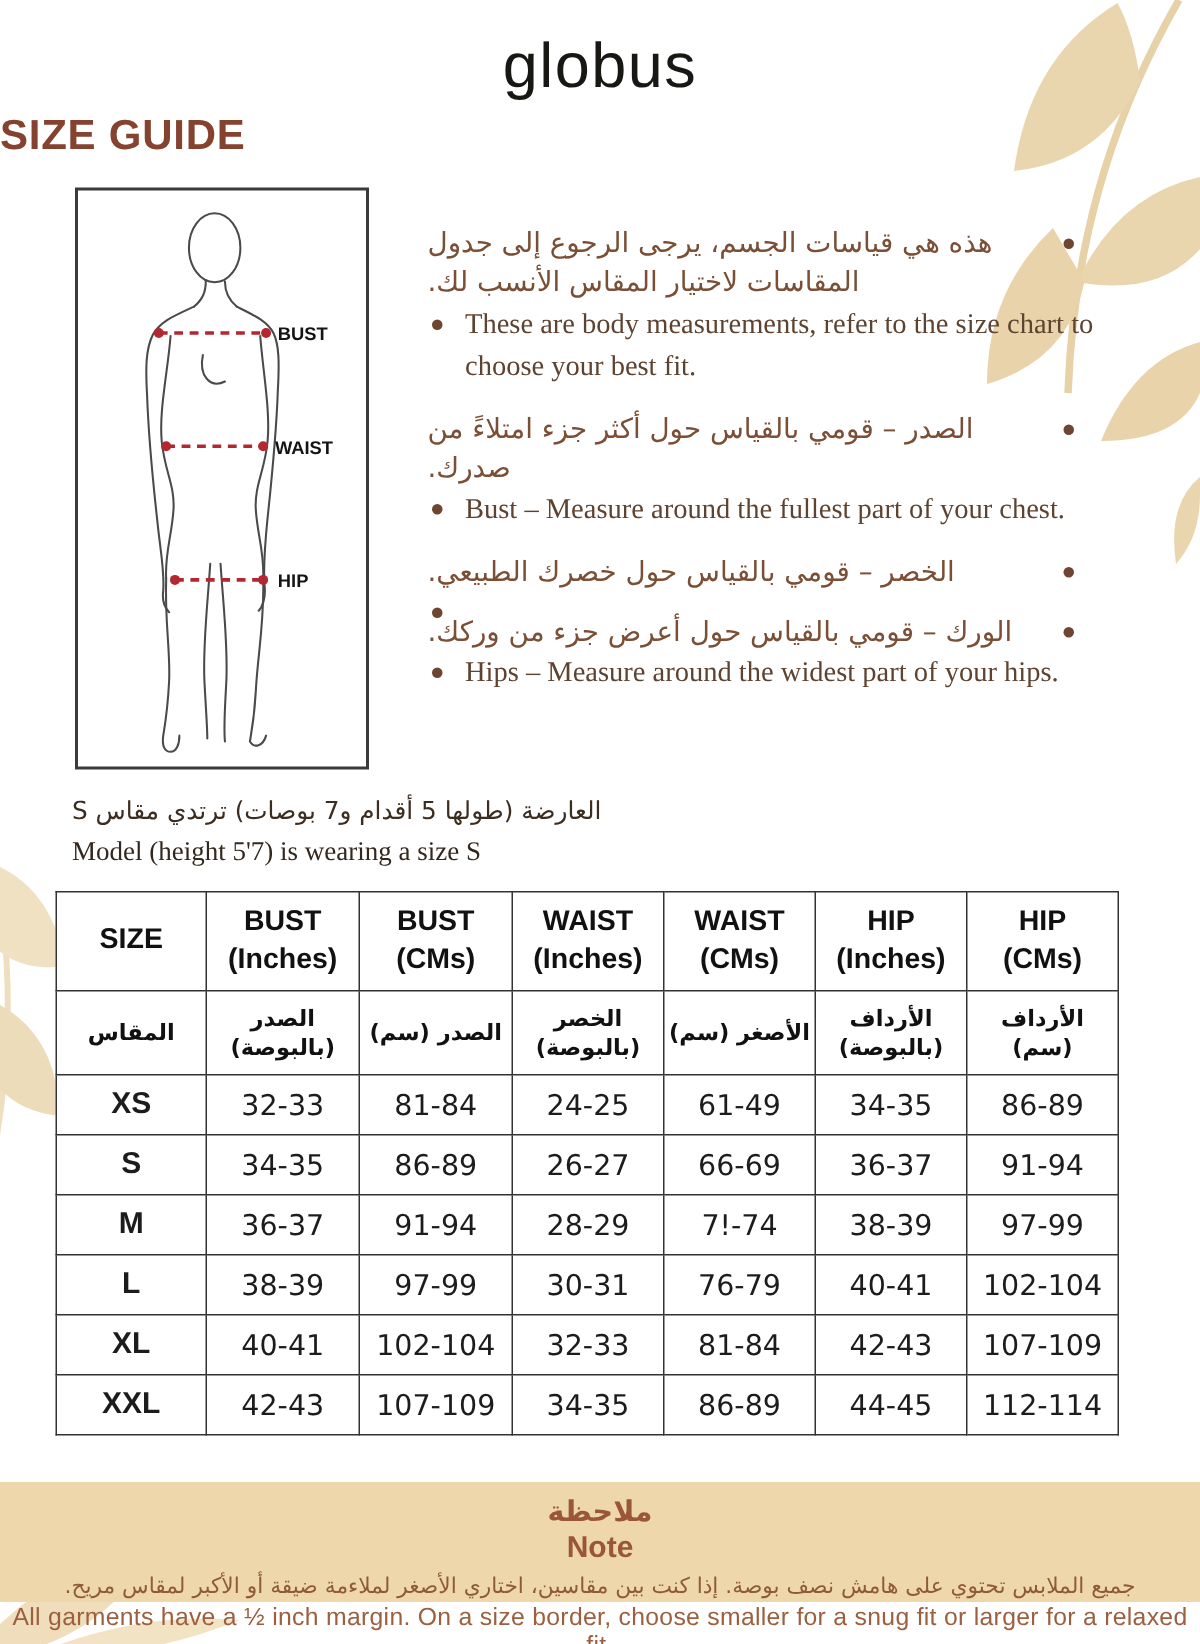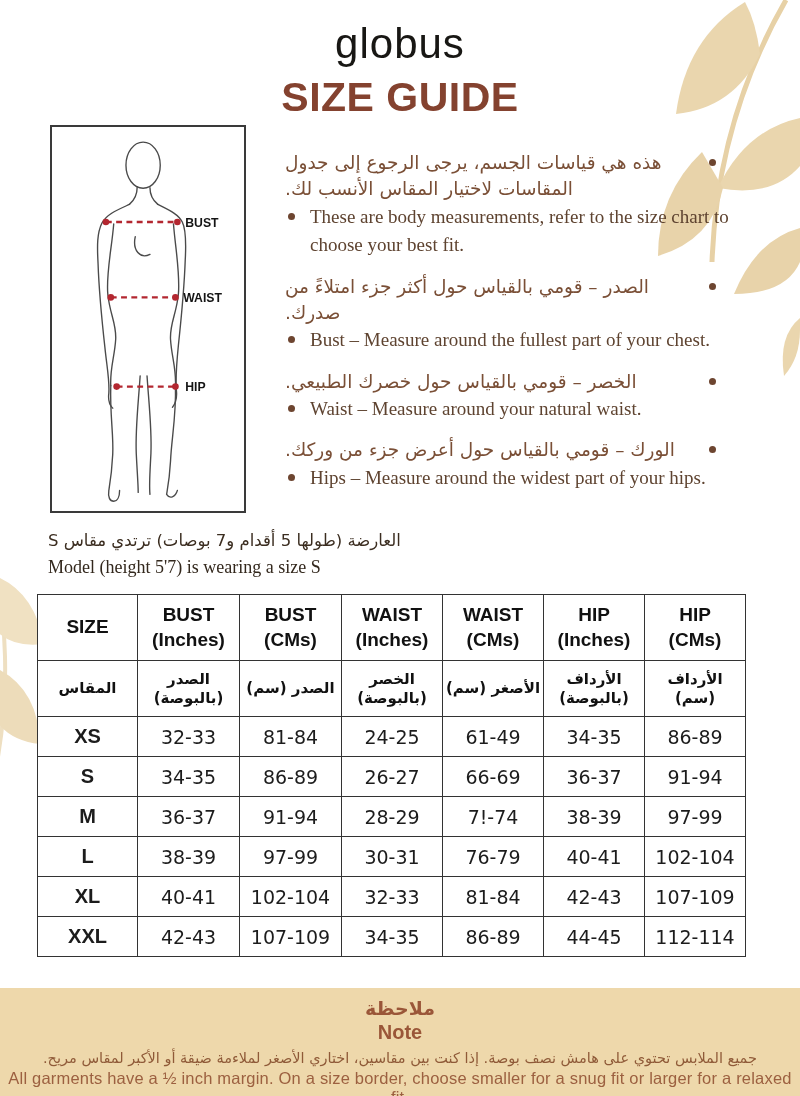"SIZE GUIDE" .title { font-size: 41px -> 28px; text-align: center -> none }
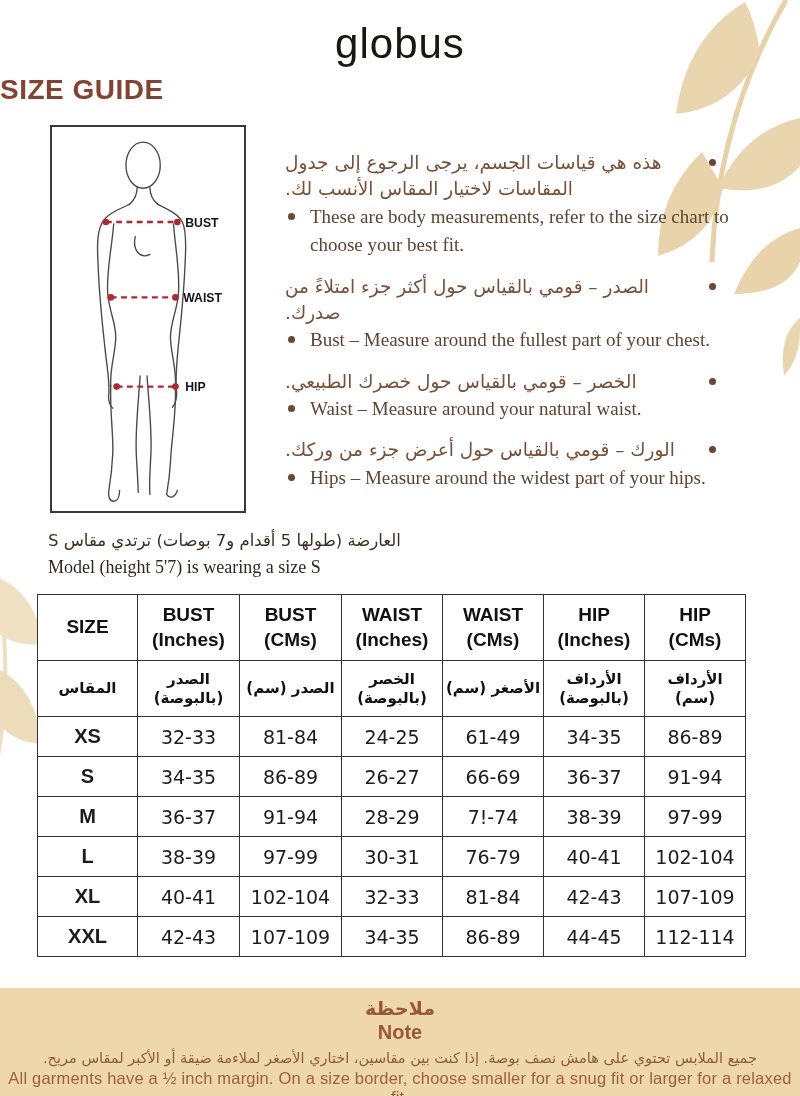"Waist – Measure around your" span { html: <span>Waist – Measure around your natural waist.</span> -> none }
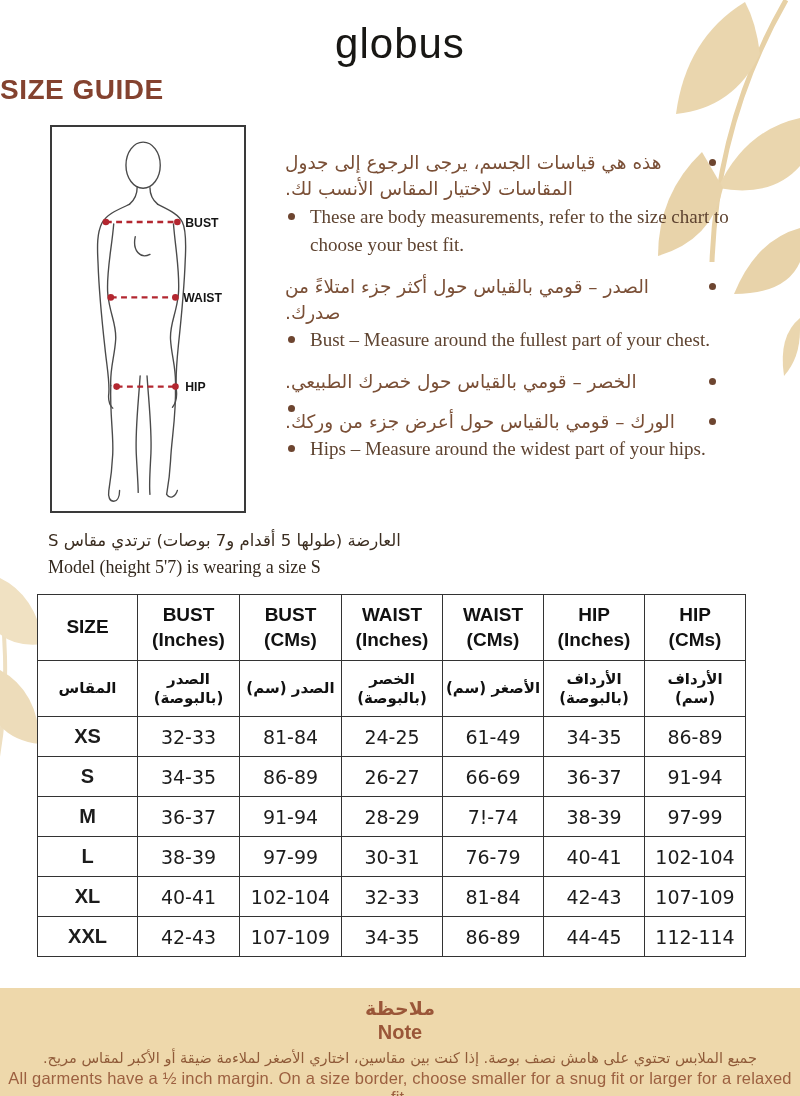"ملاحظة" .note { height: 108px -> 80px }
